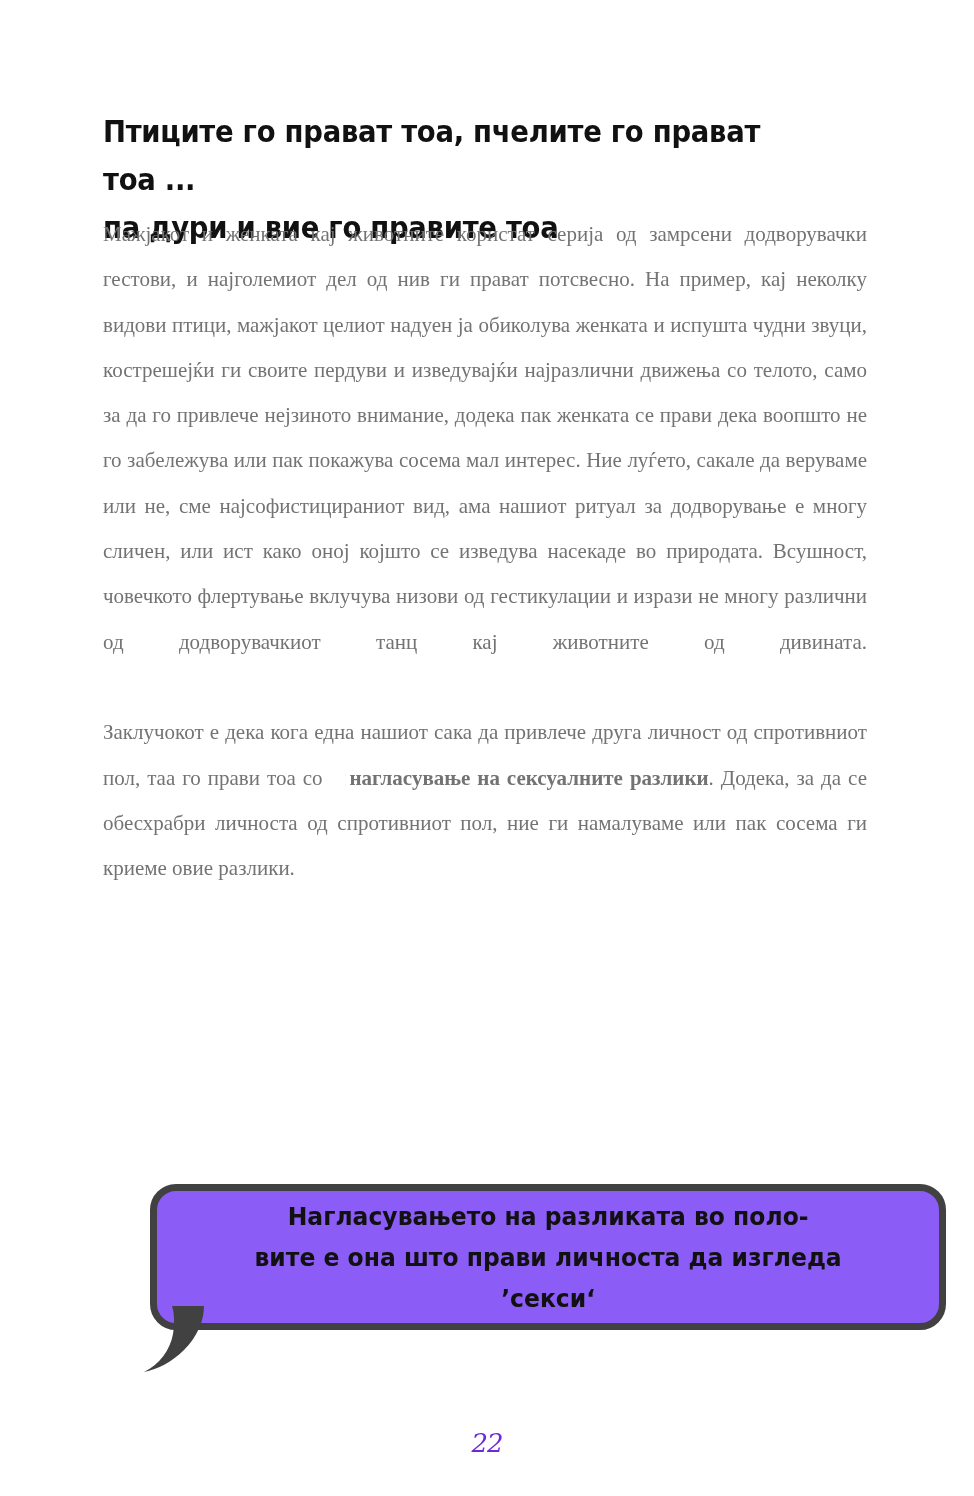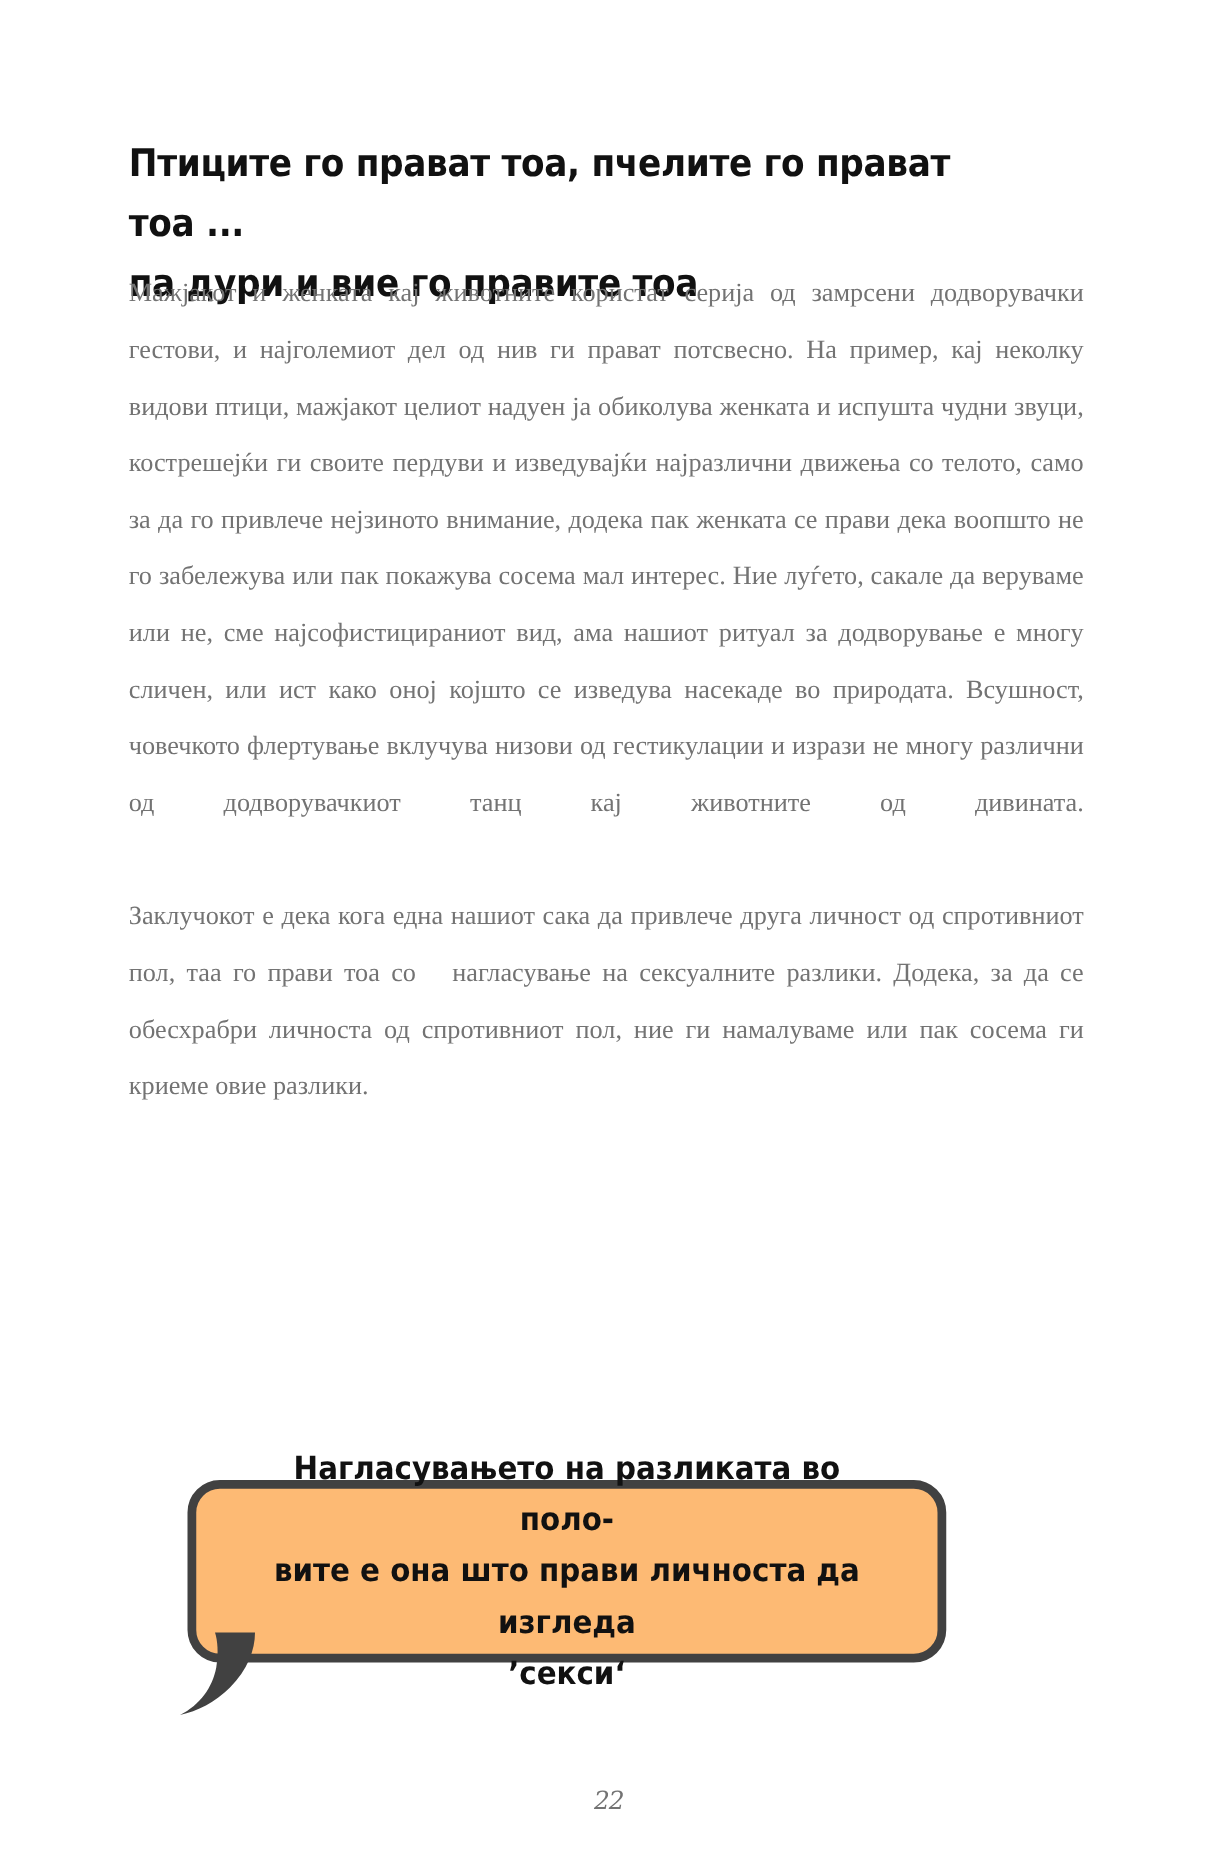"нагласување на сексуалните разлики" .body-block b { font-weight: 400 -> 700 }
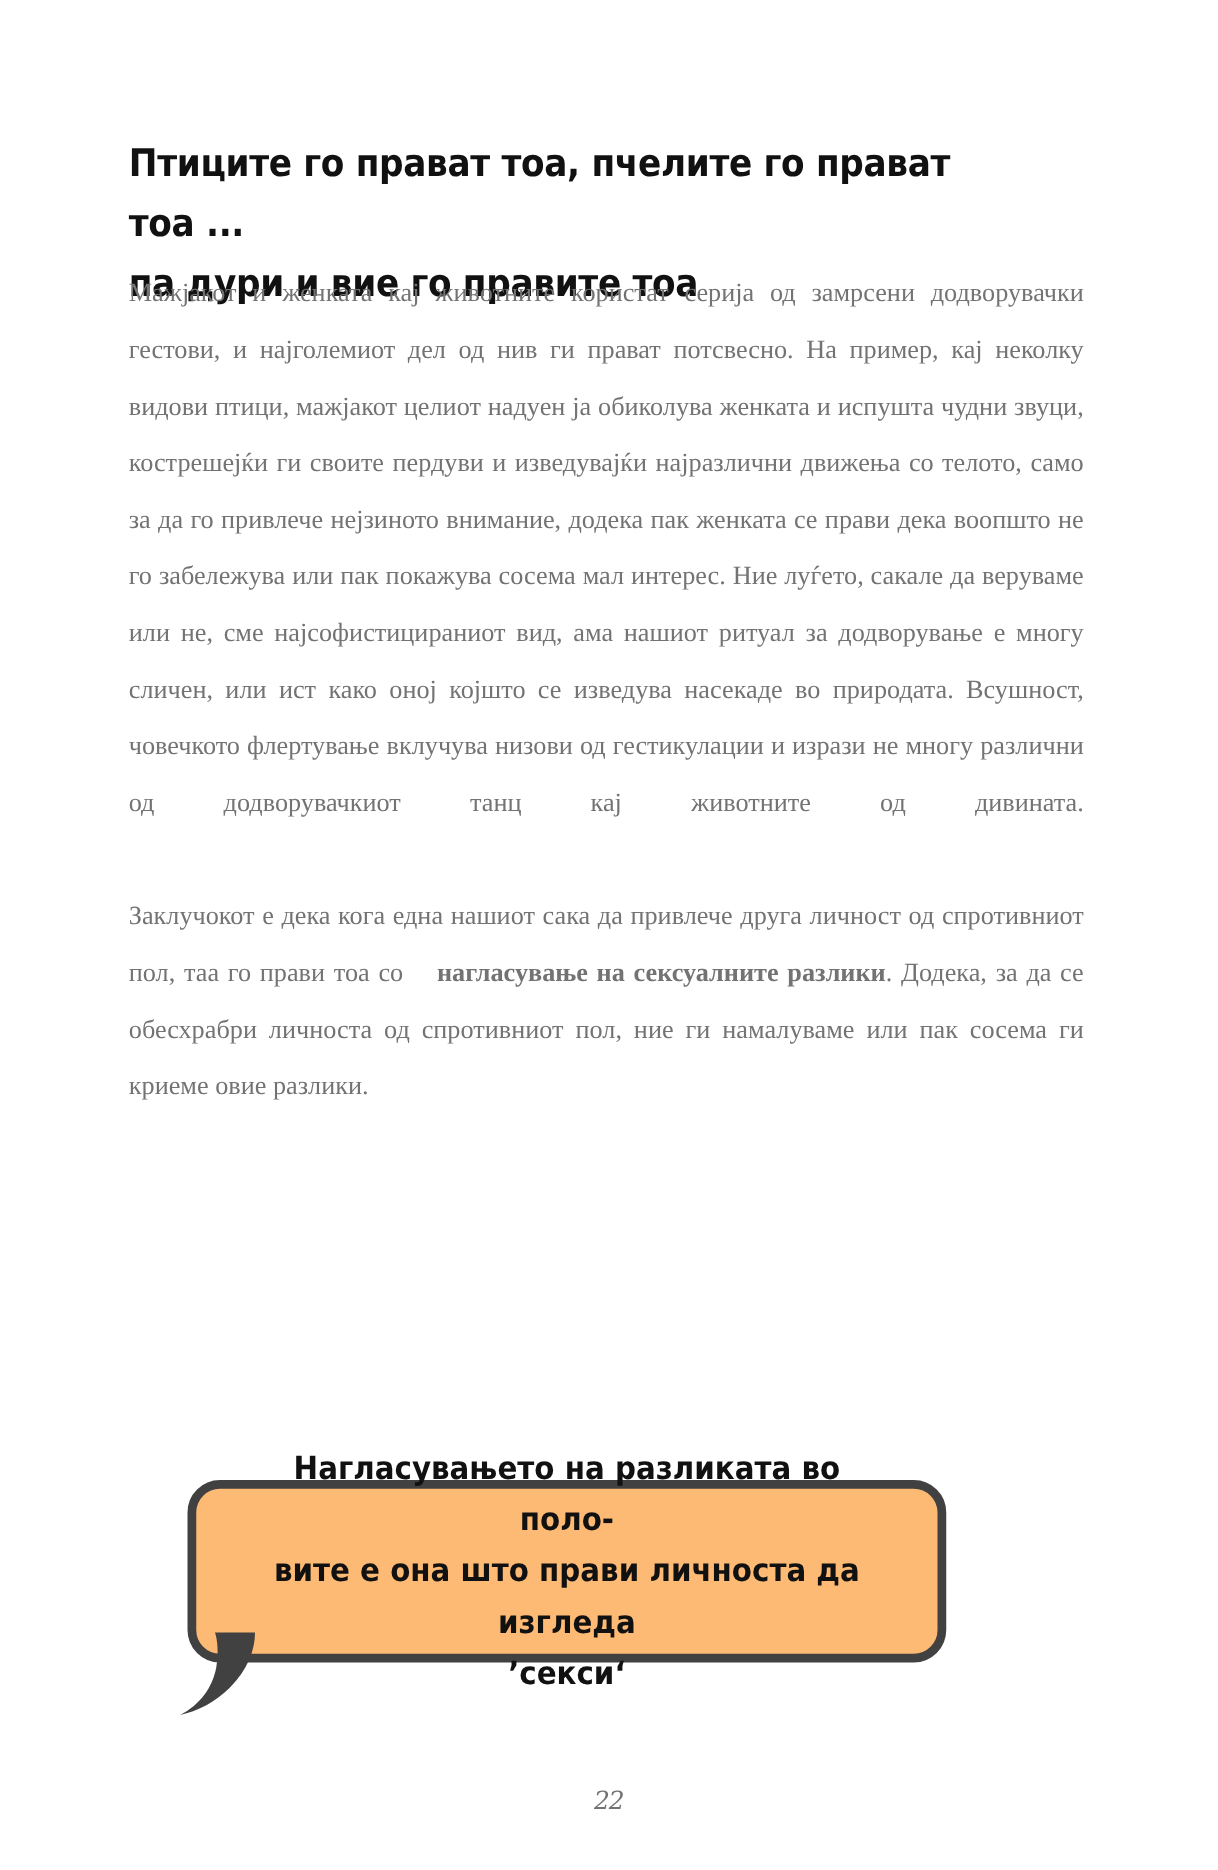"Нагласувањето на разликата во поло-" .callout { background: #fdba74 -> #8b5cf6; width: 607px -> 796px }
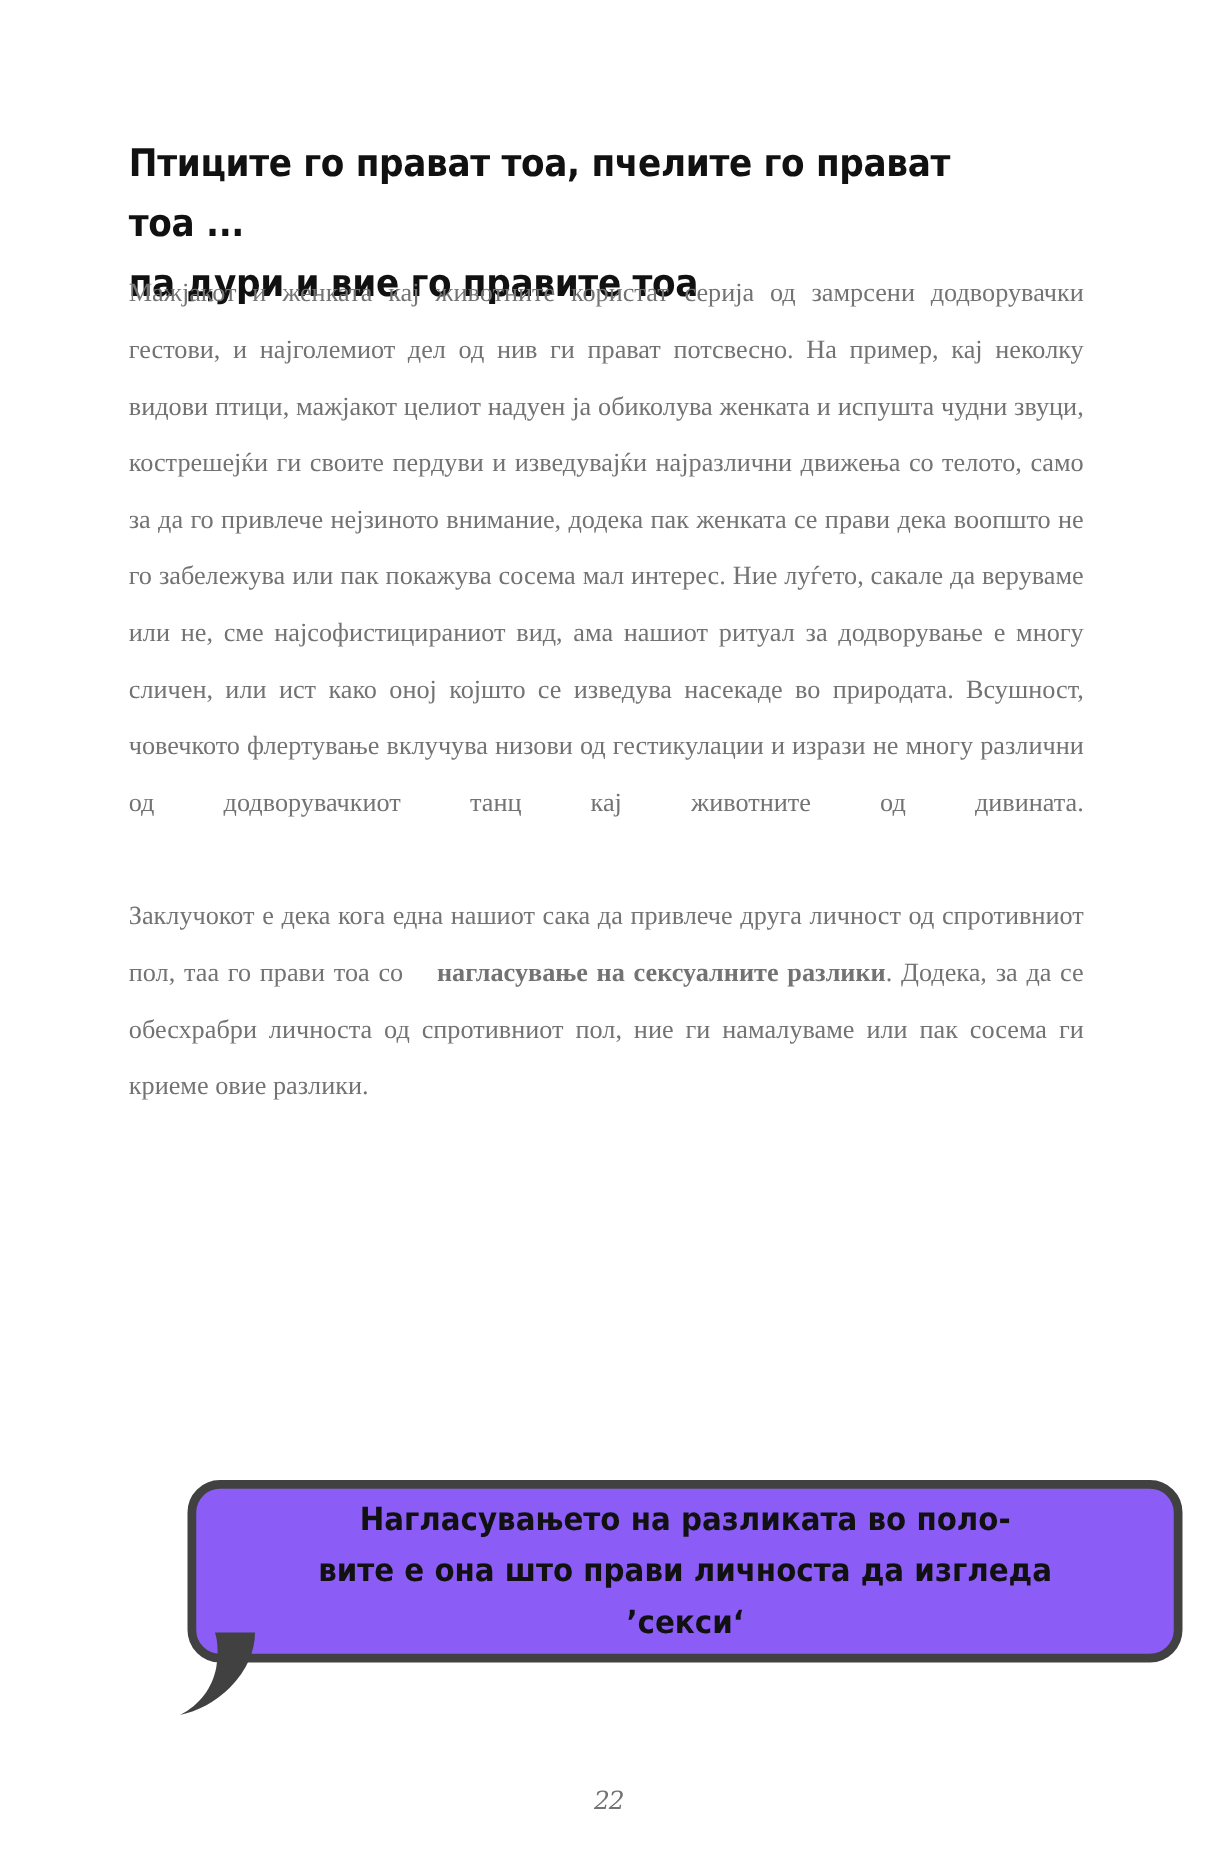"22" .folio { color: #737373 -> #6d28d9; font-size: 20px -> 26px }
